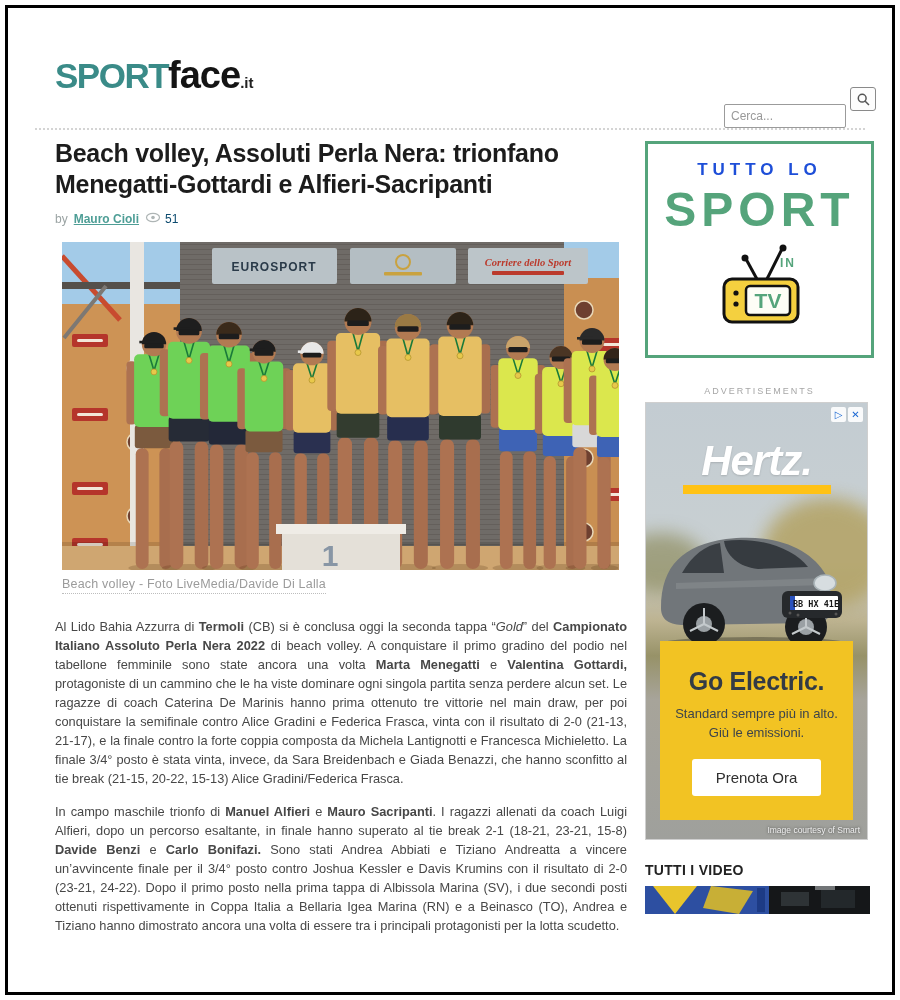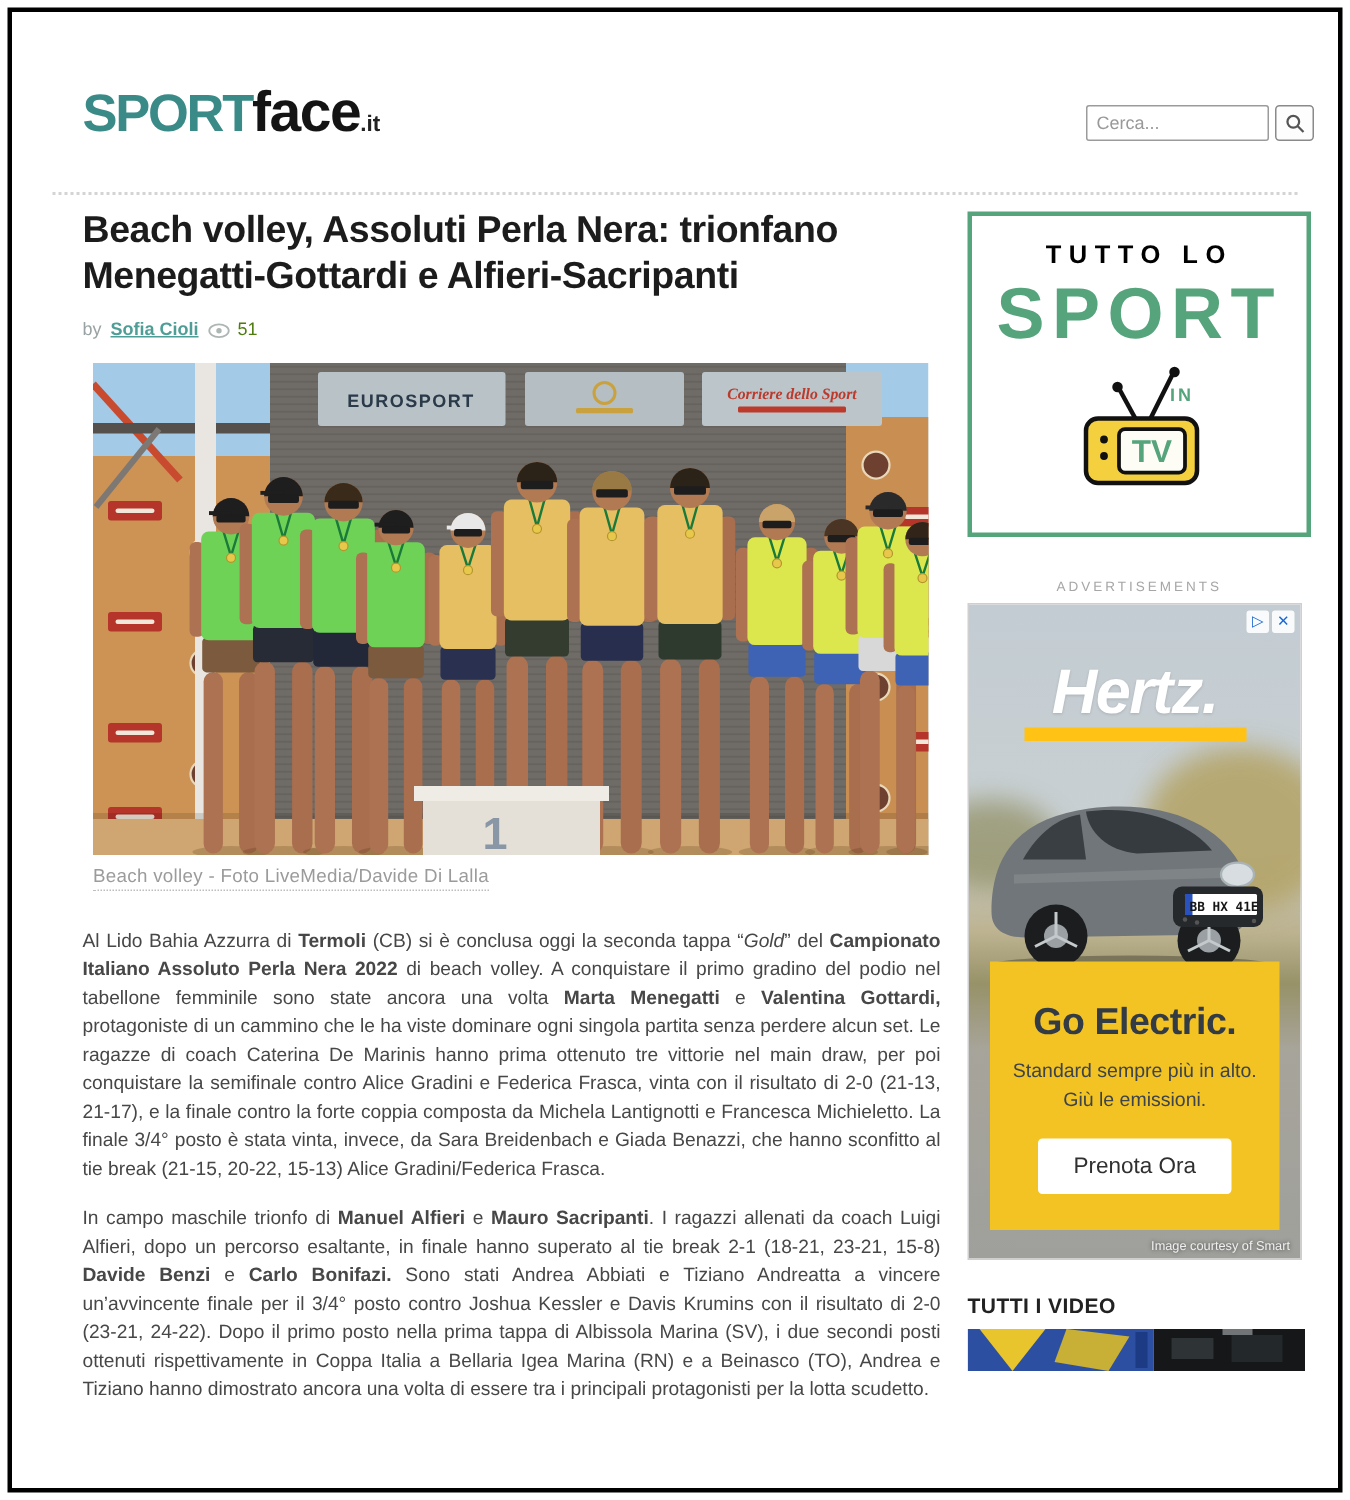"Cerca..." .search input { margin-top: none -> 34px }
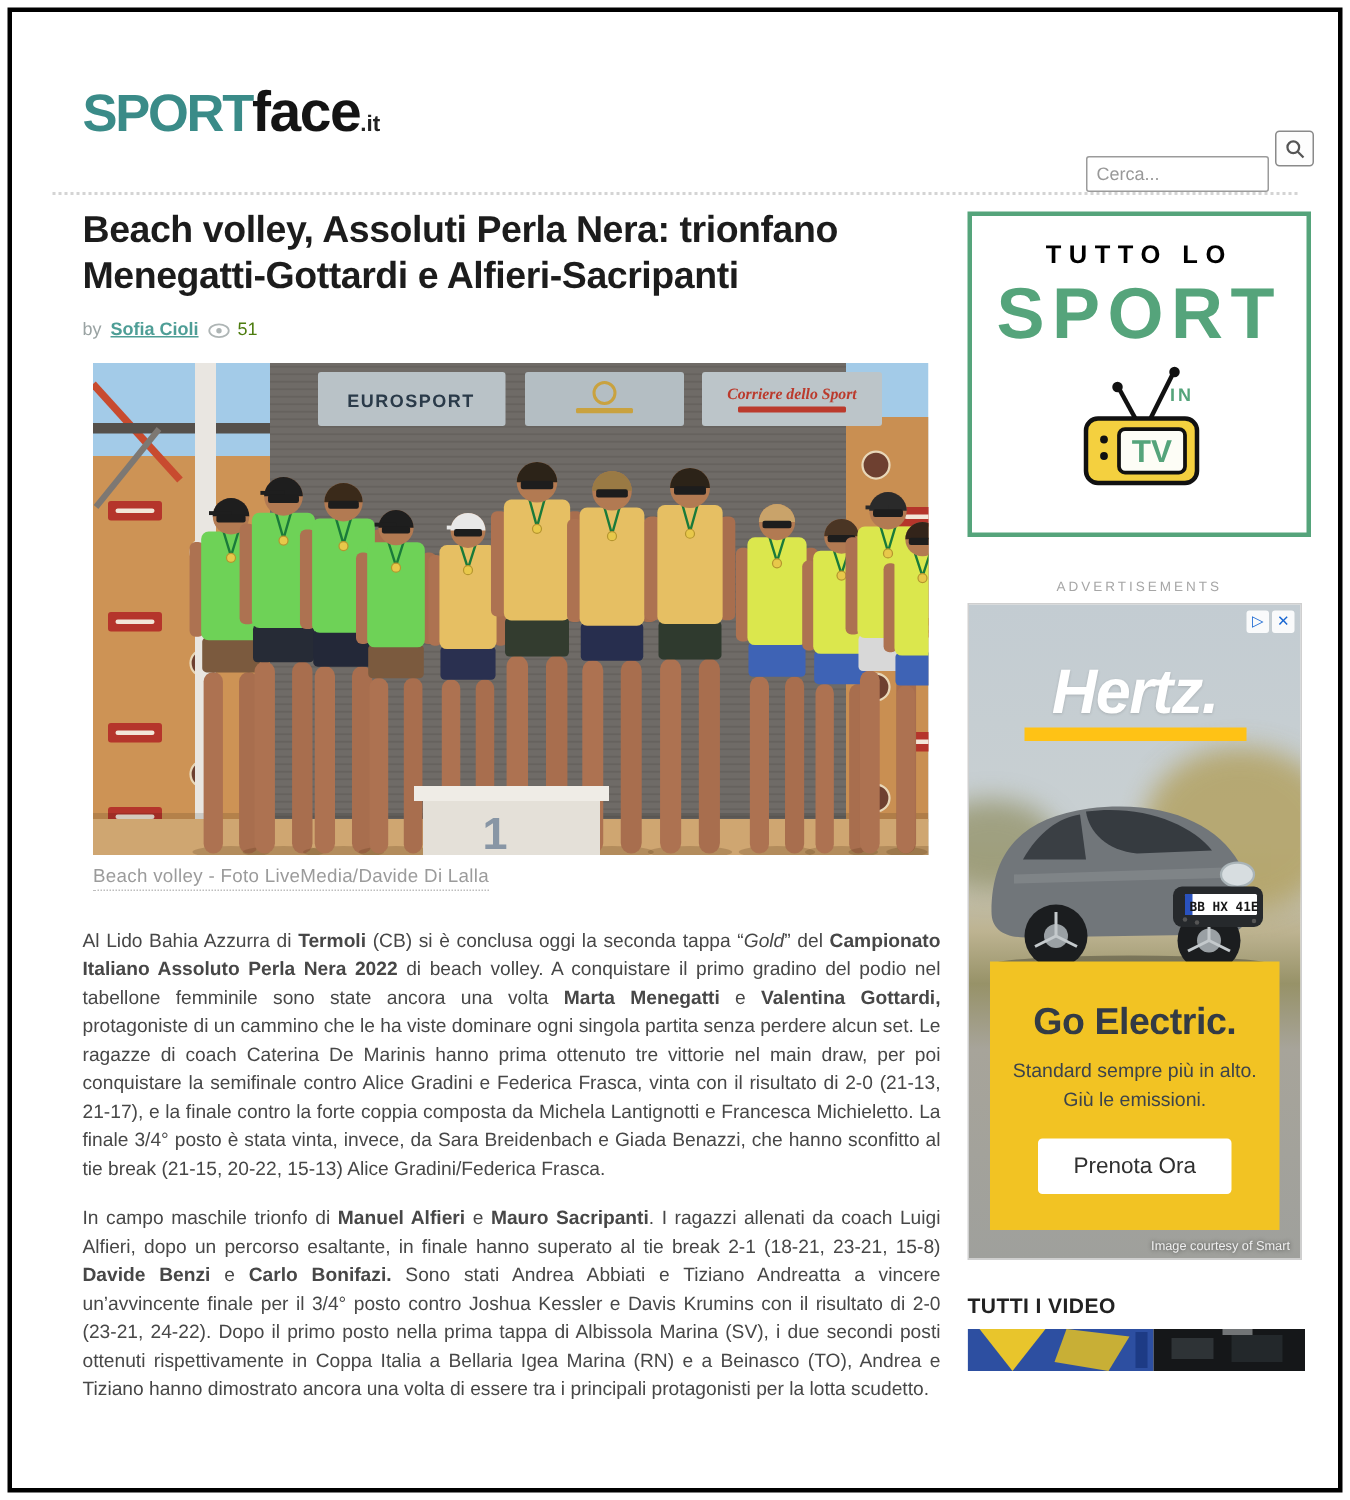"TUTTO LO" .tv-l1 { color: #000000 -> #1d4ed8 }
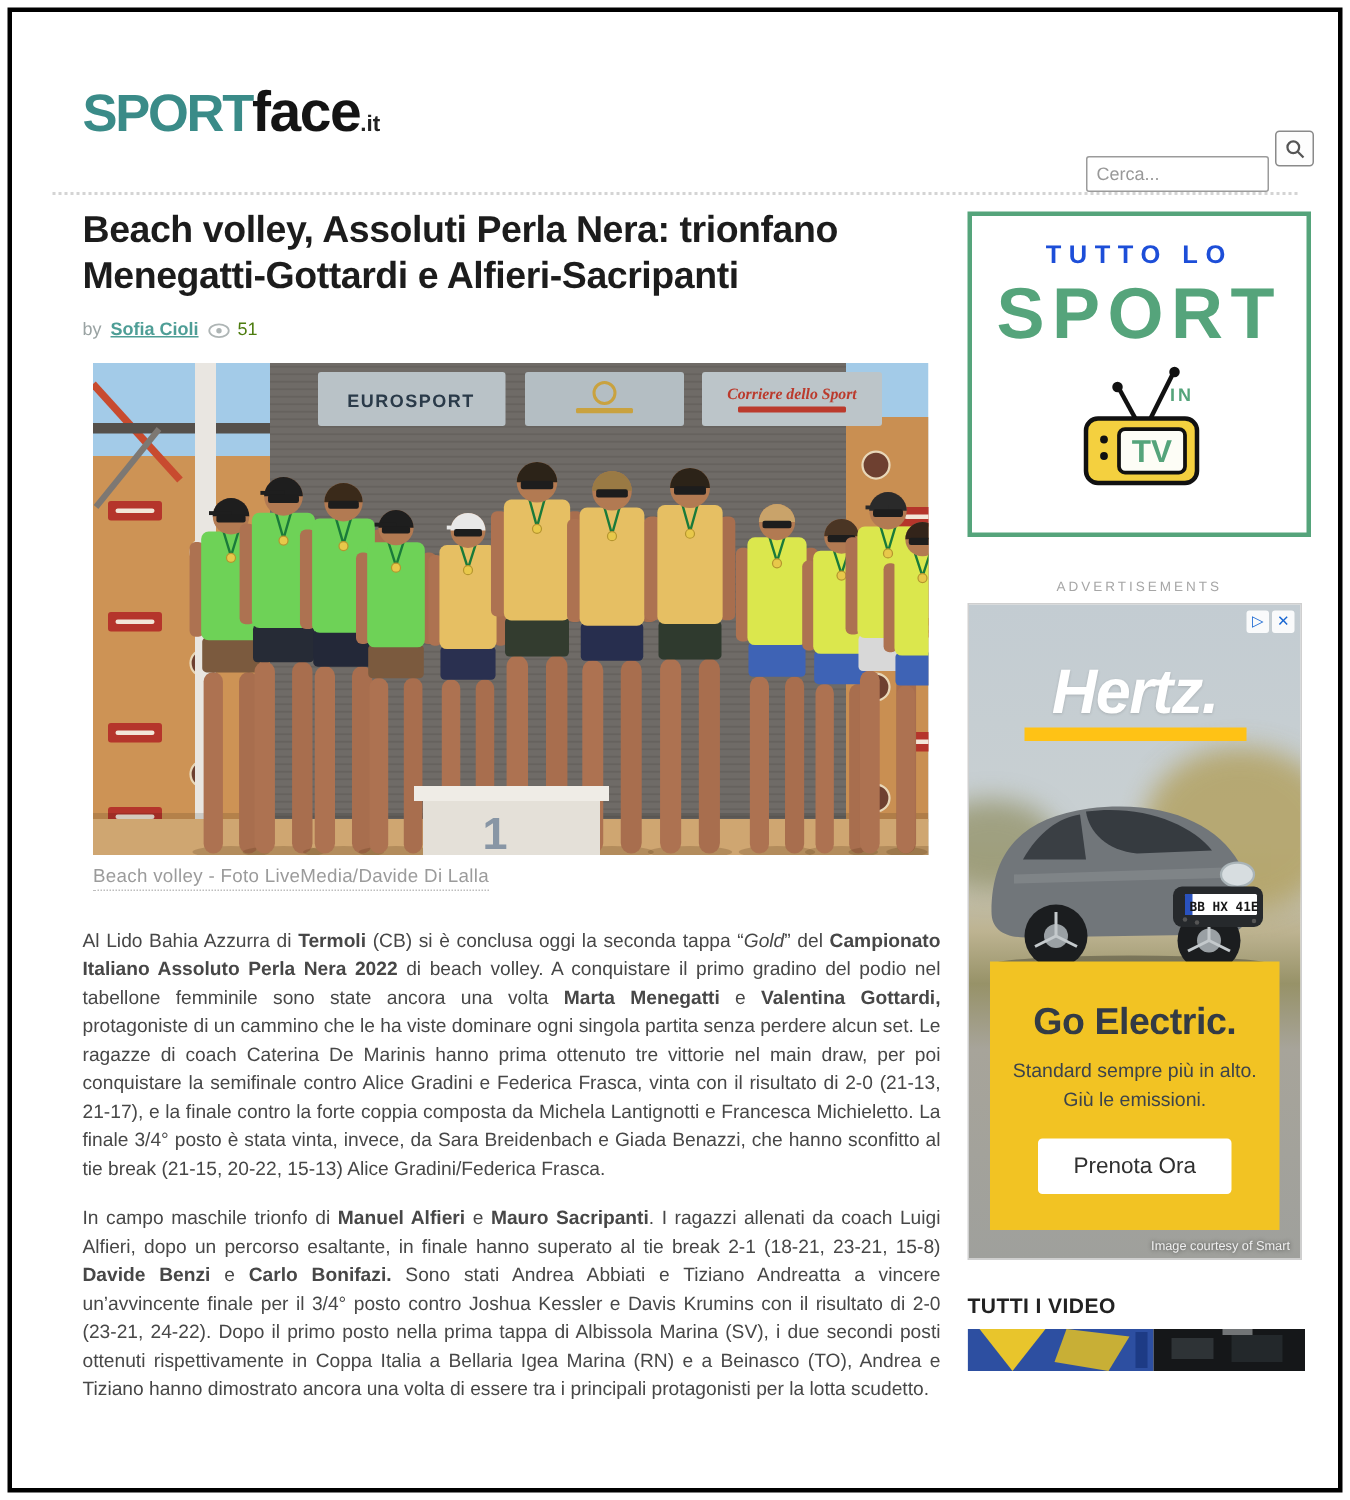"Sofia Cioli" span.author { text: Sofia -> Mauro }
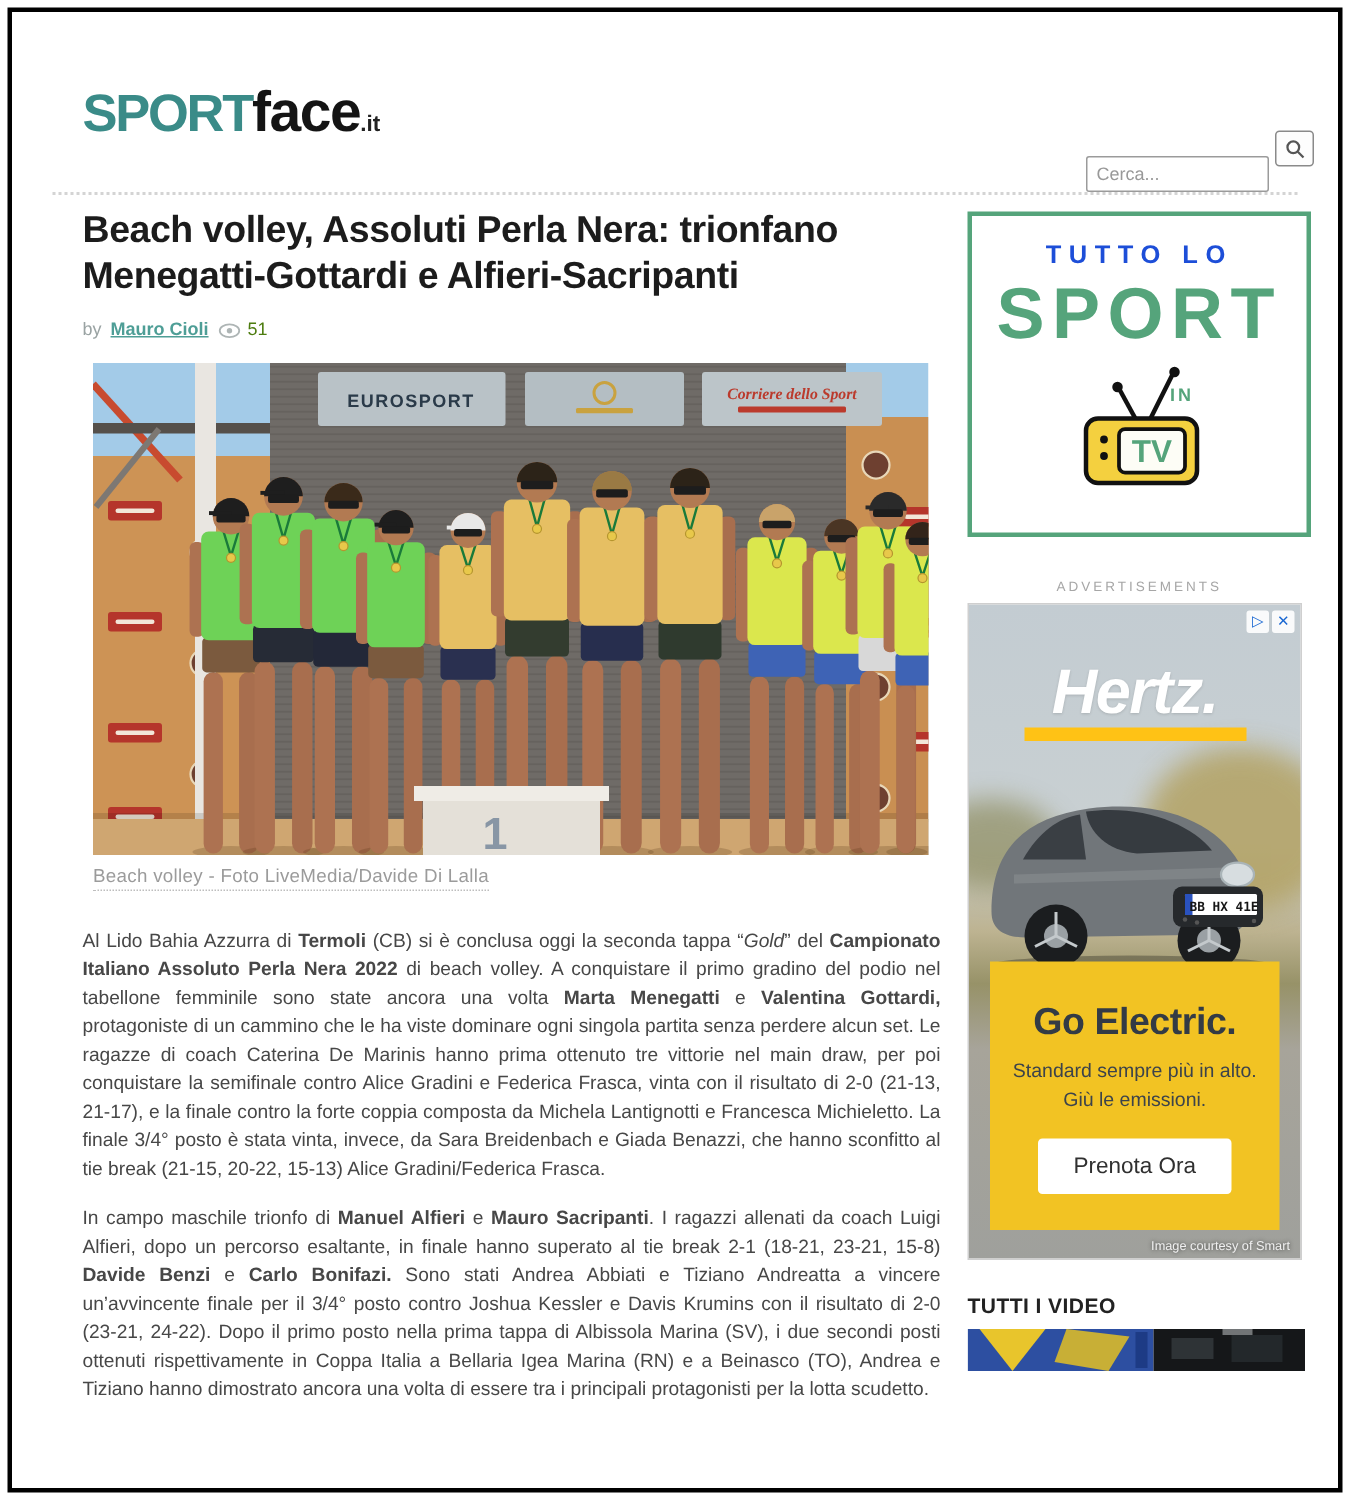"51" .views { align-items: flex-end -> flex-start; color: #4d7c0f -> #0c4a6e }
